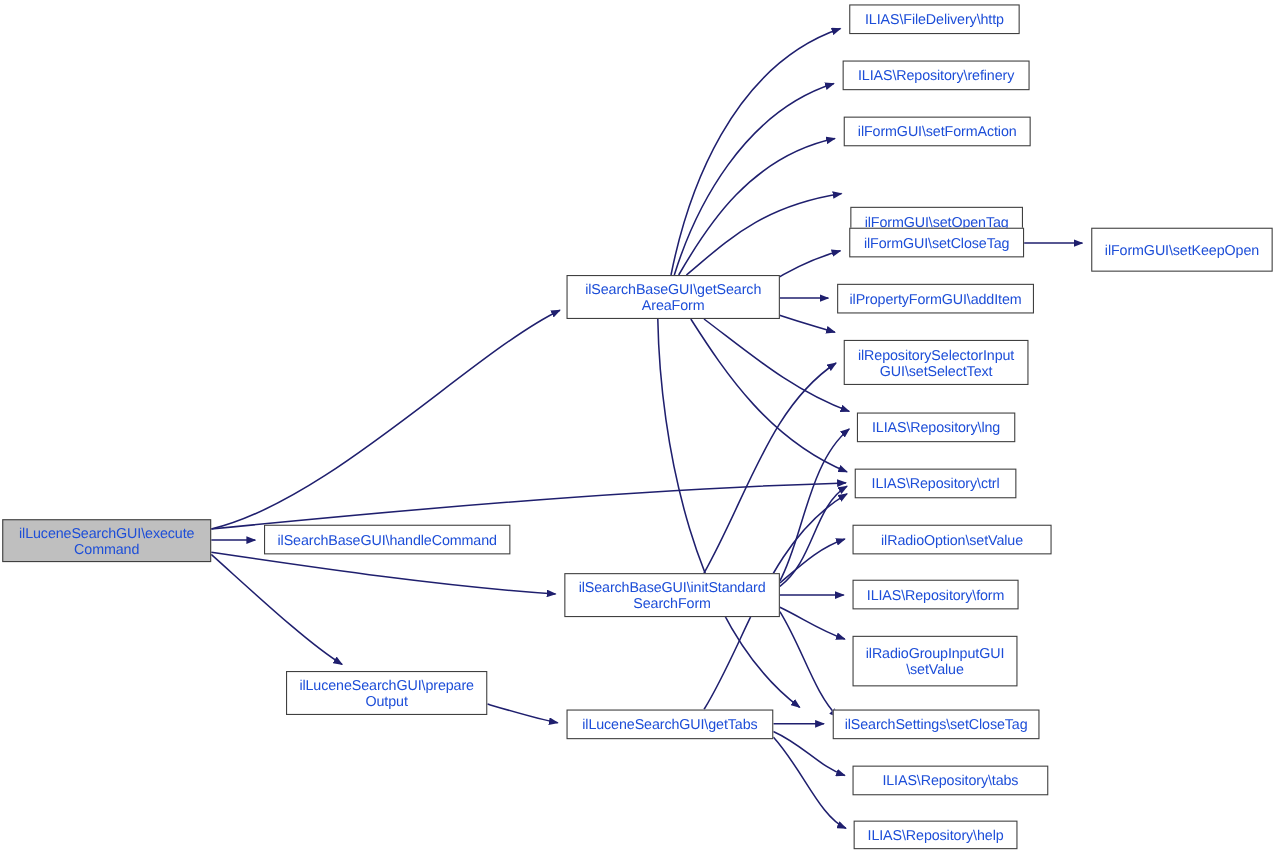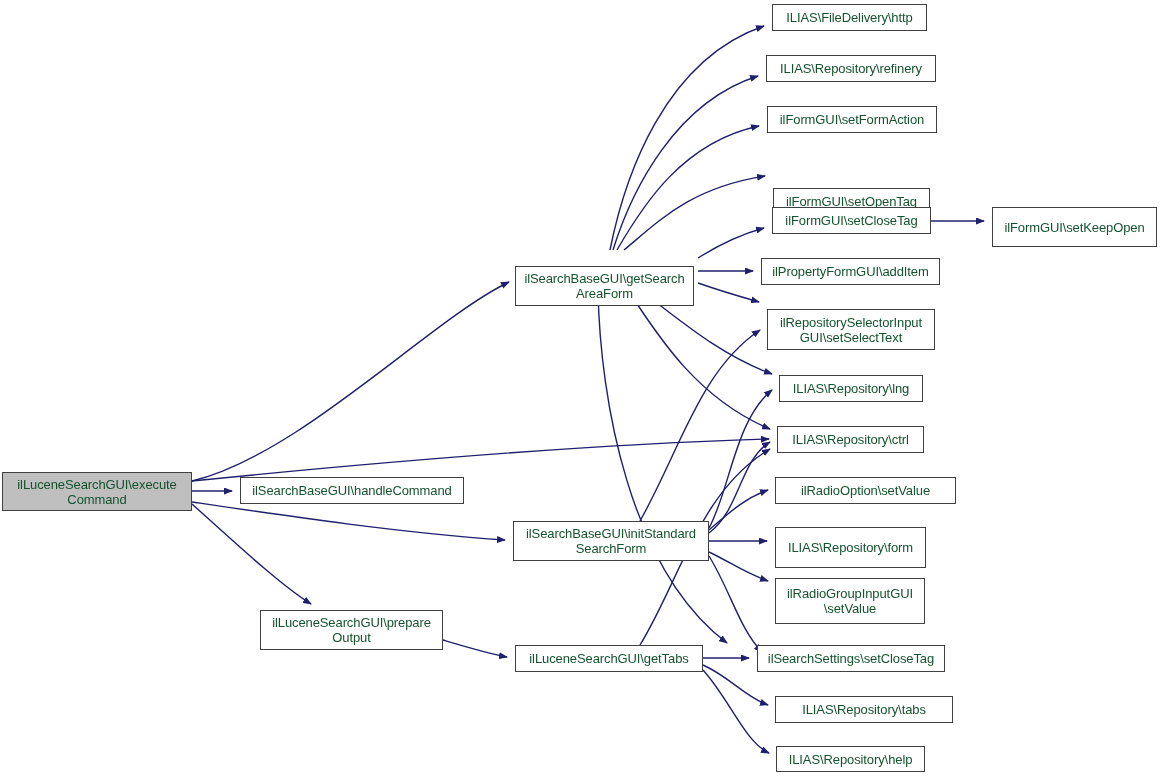"ILIAS\FileDelivery\http" .node { color: #14532d -> #1d4ed8 }
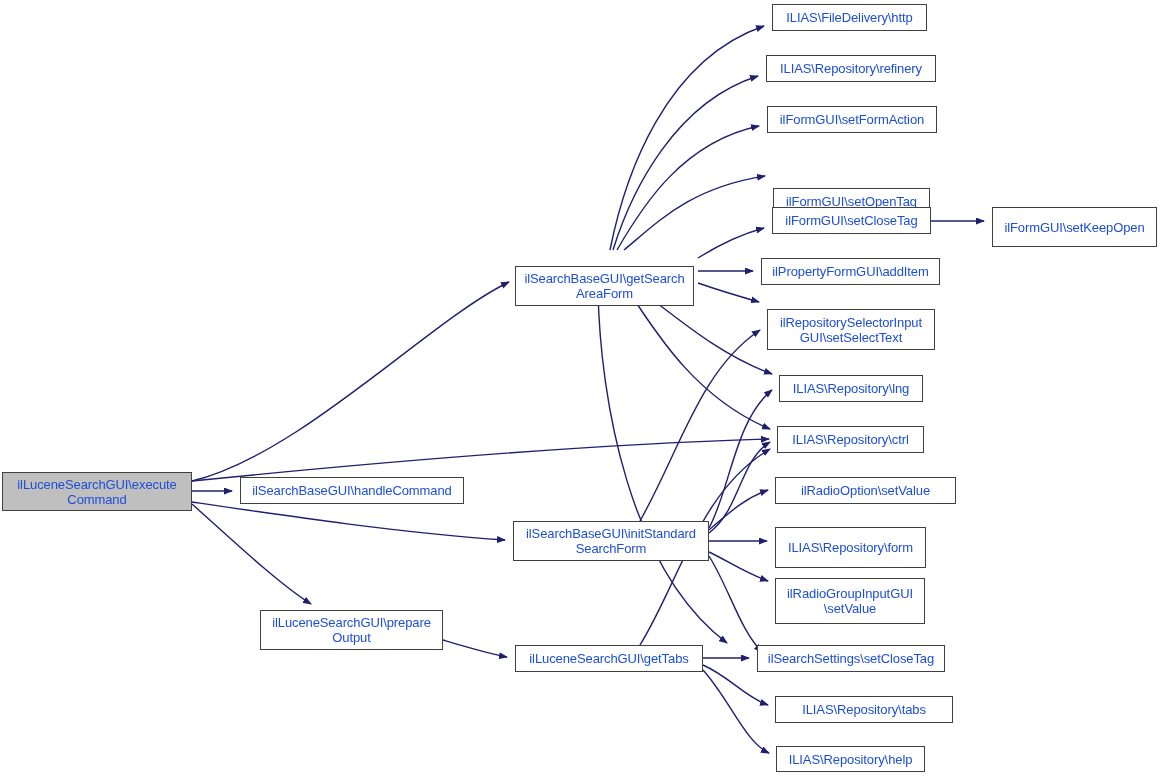"ilSearchBaseGUI\getSearch" div.node { top: 266px -> 250px; width: 179px -> 194px }
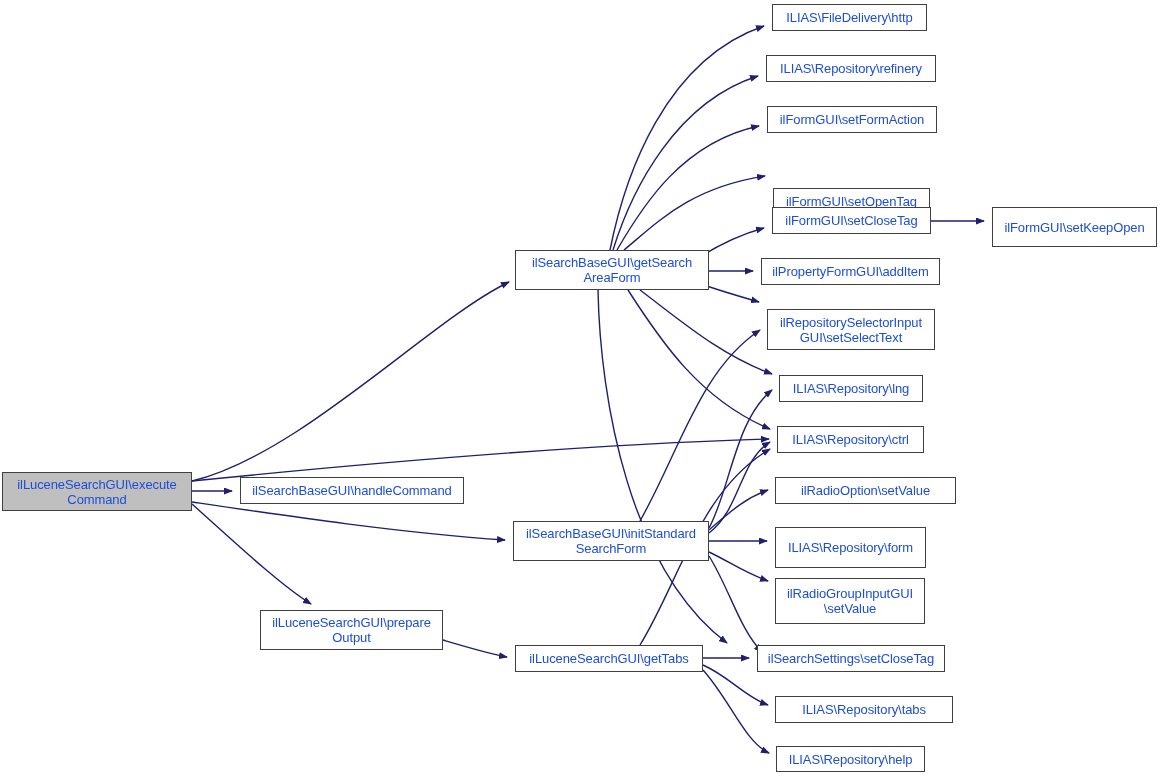"ILIAS\Repository\form" div.node { height: 41px -> 27px }
